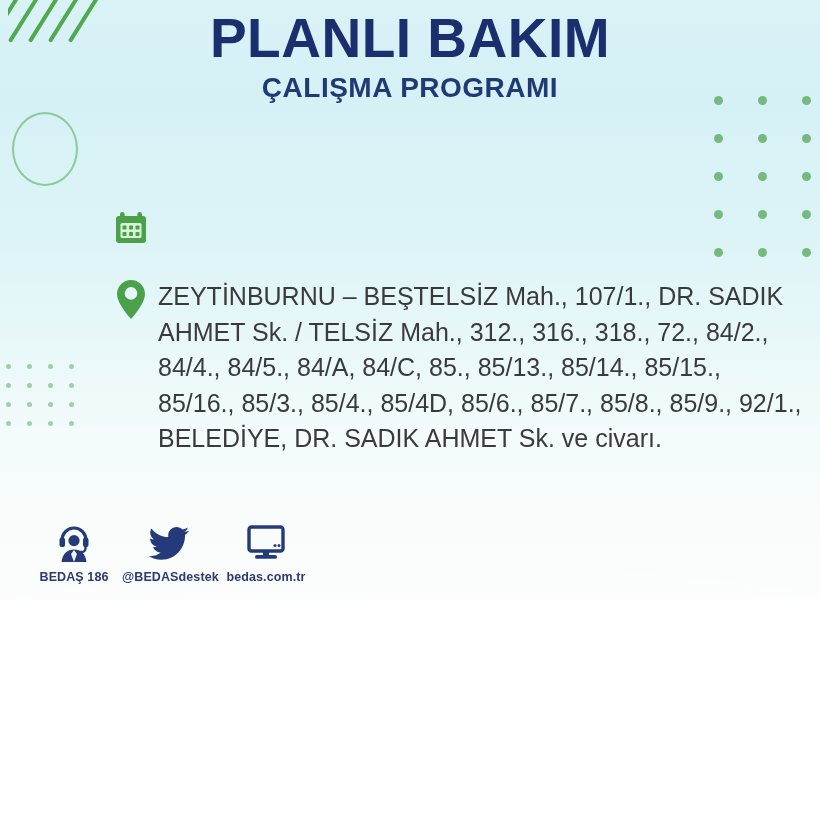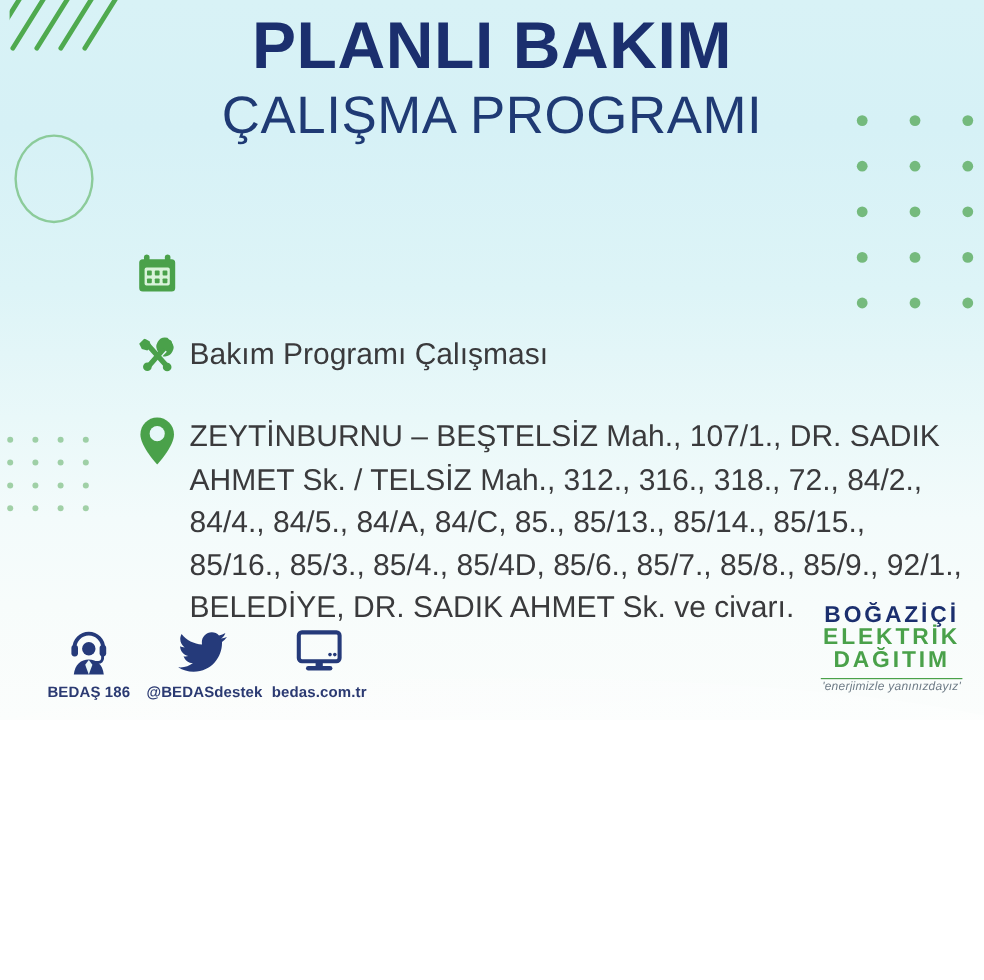"ÇALIŞMA PROGRAMI" .title-sub { font-size: 44px -> 28px; font-weight: 400 -> 700 }
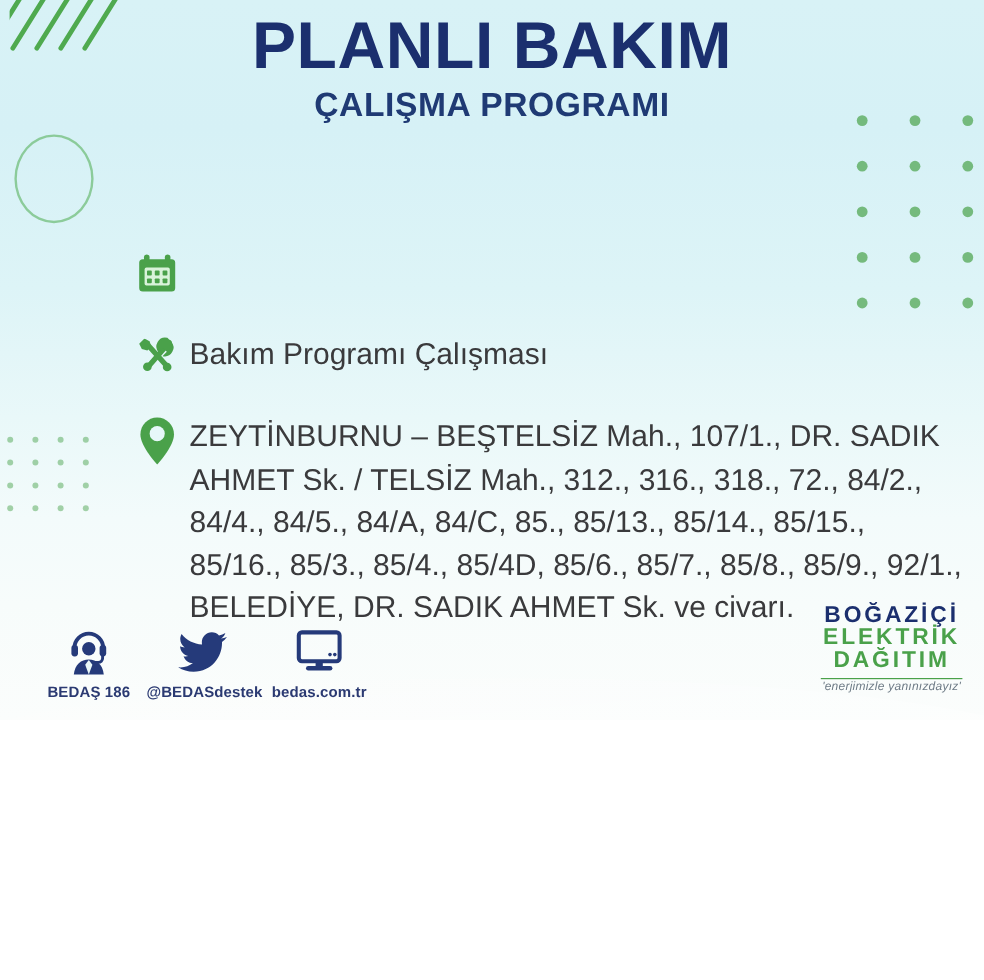"Bakım Programı Çalışması" div.row { html: <div> <div> <svg> <g> <path></path> <path></path> </g> <path></path> <path></path> <circle></circle> <circle></circle> </svg> </div> <div>Bakım Programı Çalışması</div> </div> -> none }
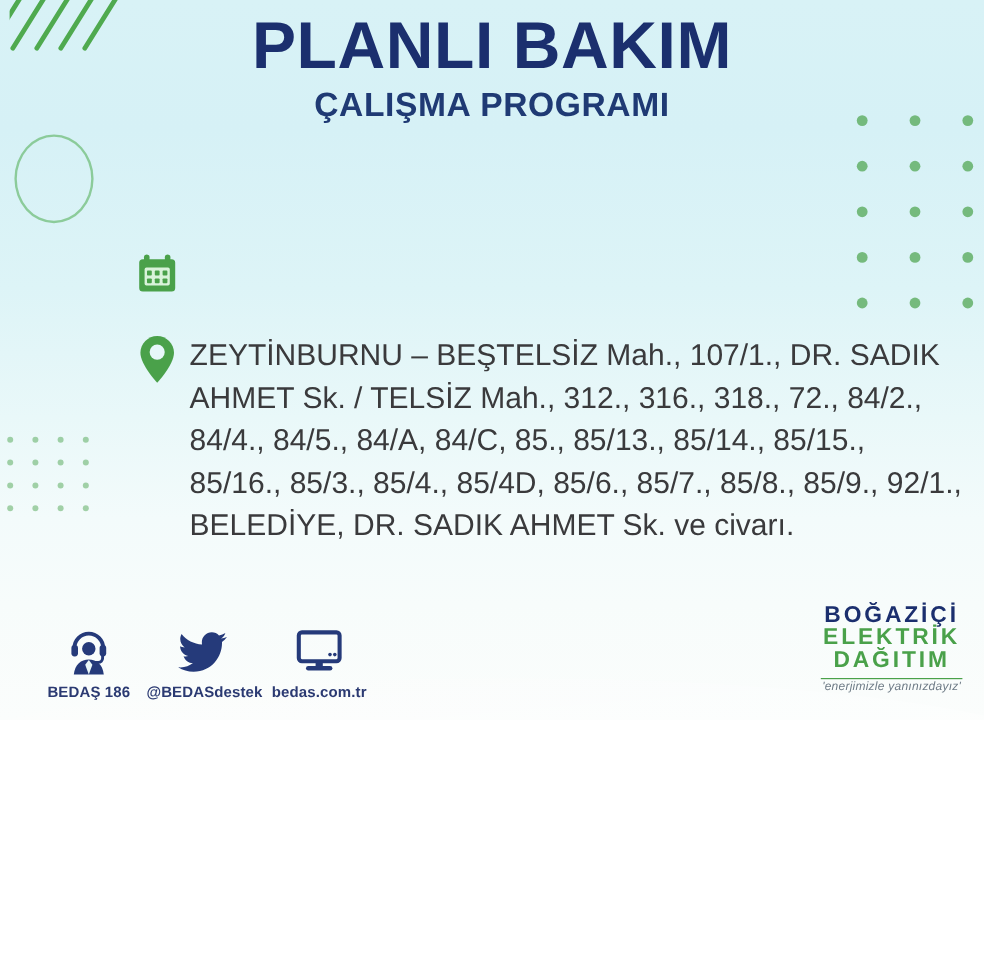"BOĞAZİÇİ" div.logo { html: <div> <div>BOĞAZİÇİ</div> <div>ELEKTRİK</div> <div>DAĞITIM</div> <div></div> <div>'enerjimizle yanınızdayız'</div> </div> -> none }
